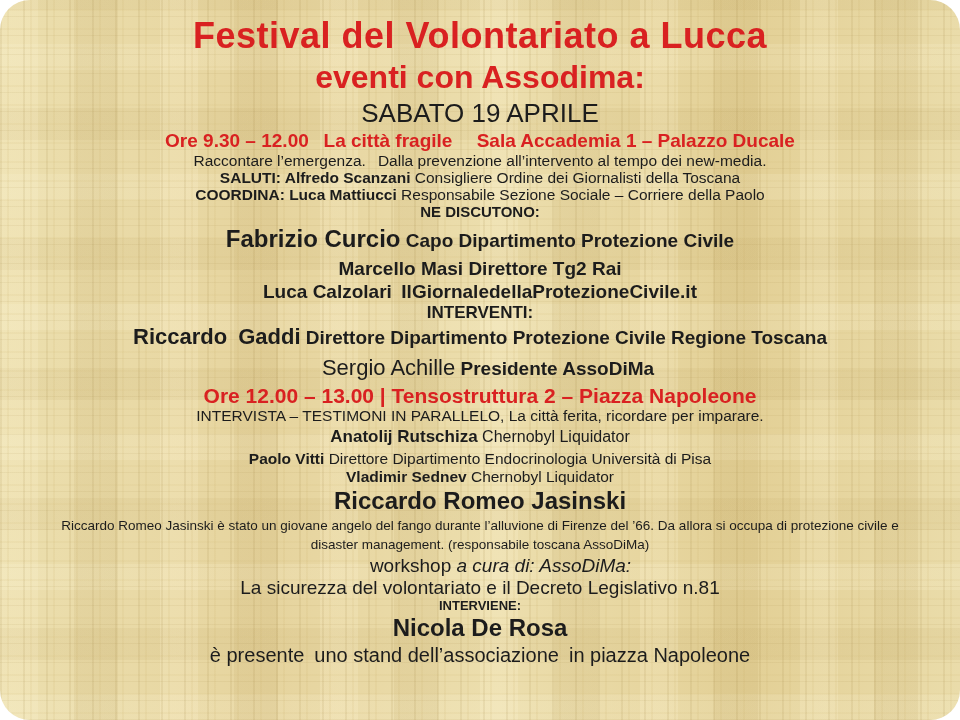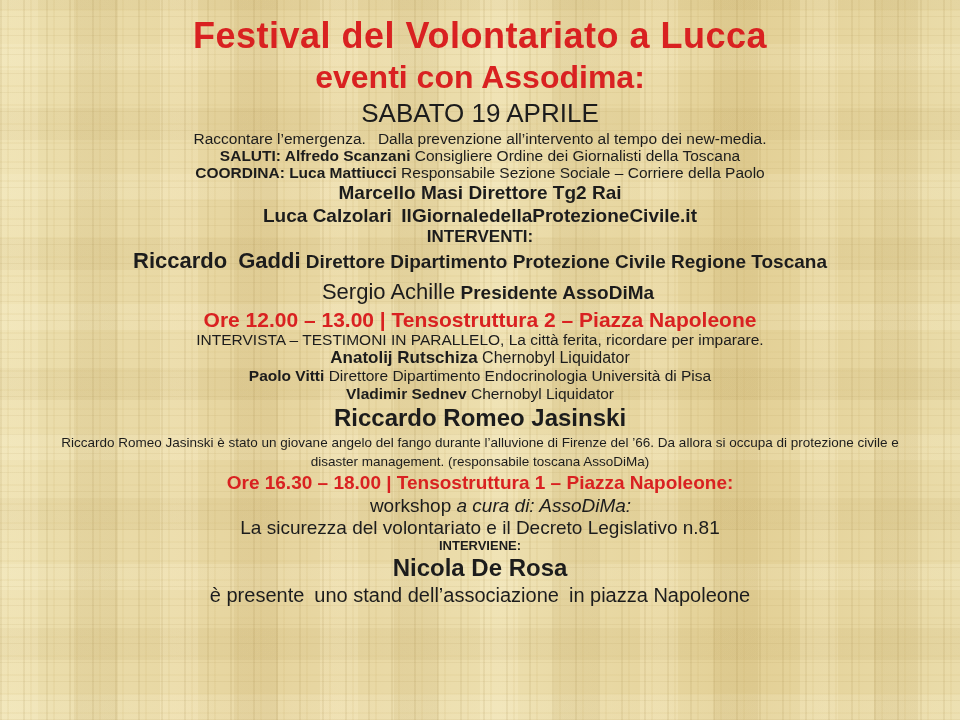"Festival del Volontariato a Lucca" .slide { border-radius: none -> 30px }
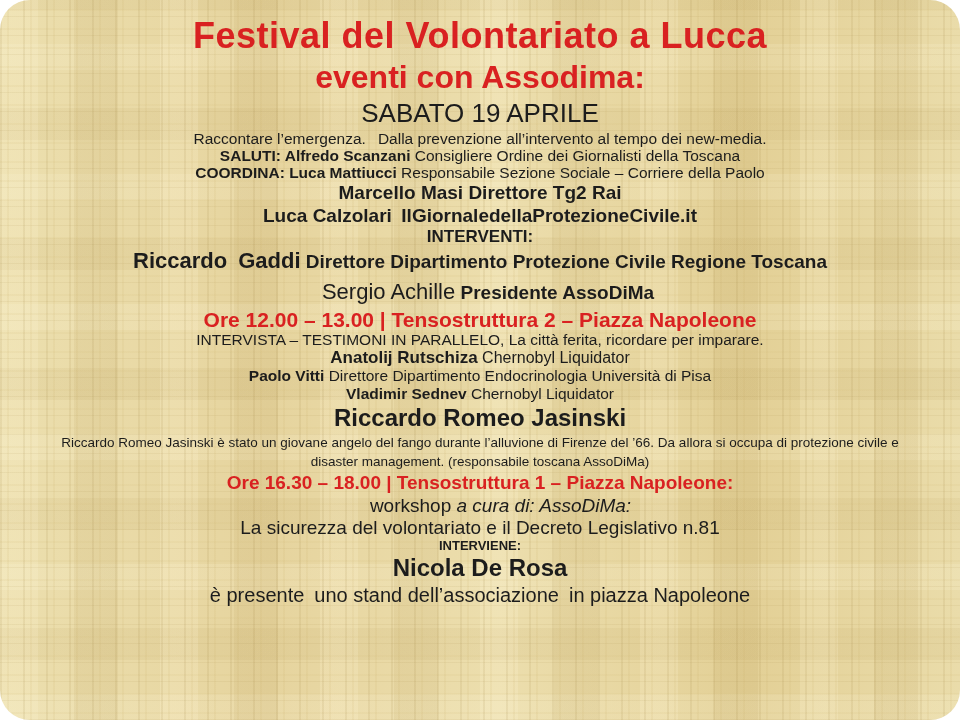"Ore 9.30 – 12.00 La" div.line { html: none -> <div>Ore 9.30 – 12.00 La città fragile Sala Accademia 1 – Palazzo Ducale</div> }
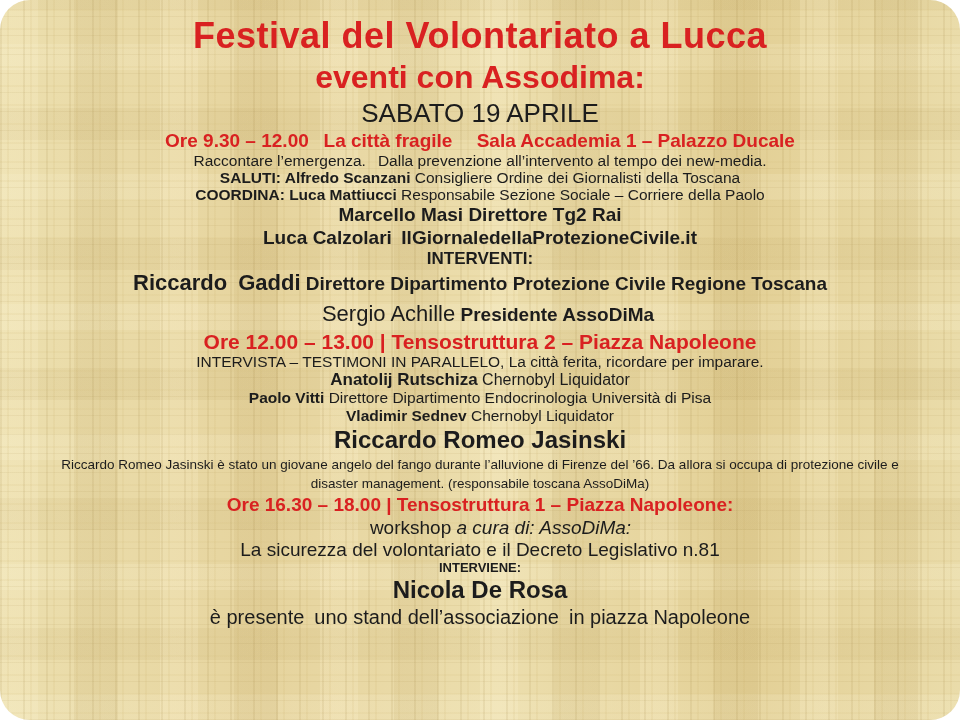"NE DISCUTONO:" div.line { html: none -> <div>NE DISCUTONO:</div> }
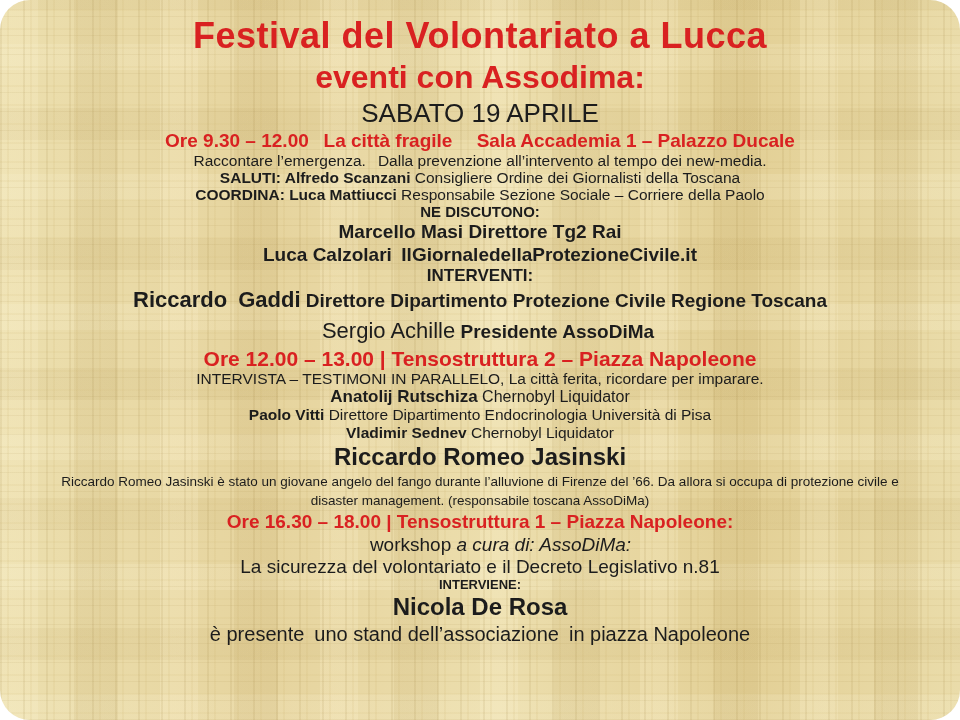"Fabrizio Curcio Capo Dipartimento" div.line { html: none -> <div><span>Fabrizio Curcio</span><span> Capo Dipartimento Protezione Civile</span></div> }
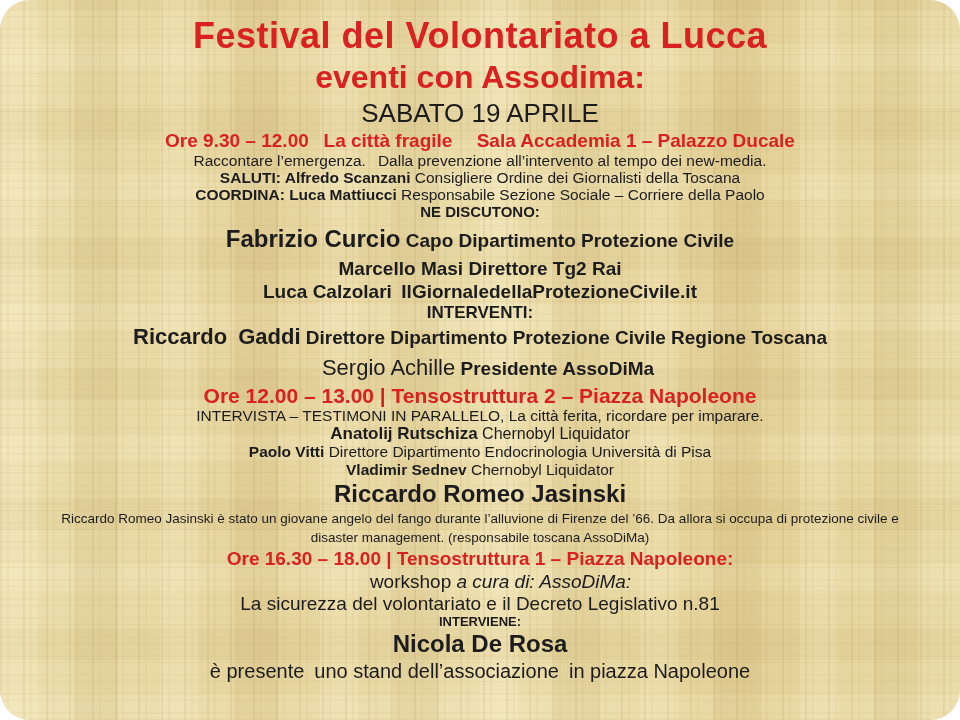"Anatolij Rutschiza Chernobyl Liquidator" .liq1 { line-height: 19px -> 26px }
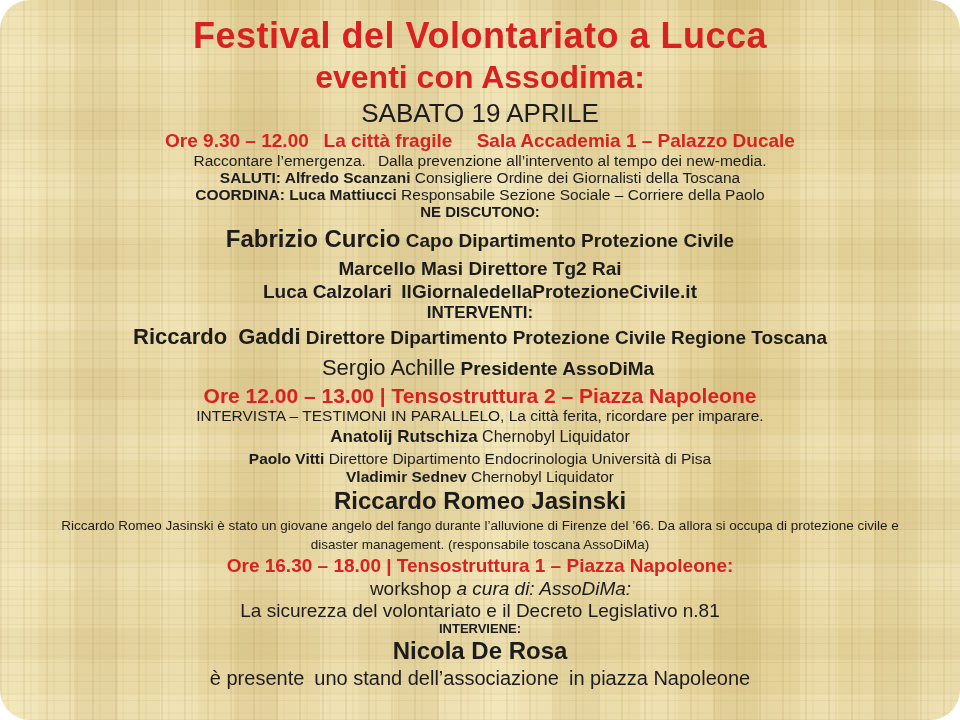"Ore 16.30 – 18.00 |" div.line { html: <div>Ore 16.30 – 18.00 | Tensostruttura 1 – Piazza Napoleone:</div> -> none }
